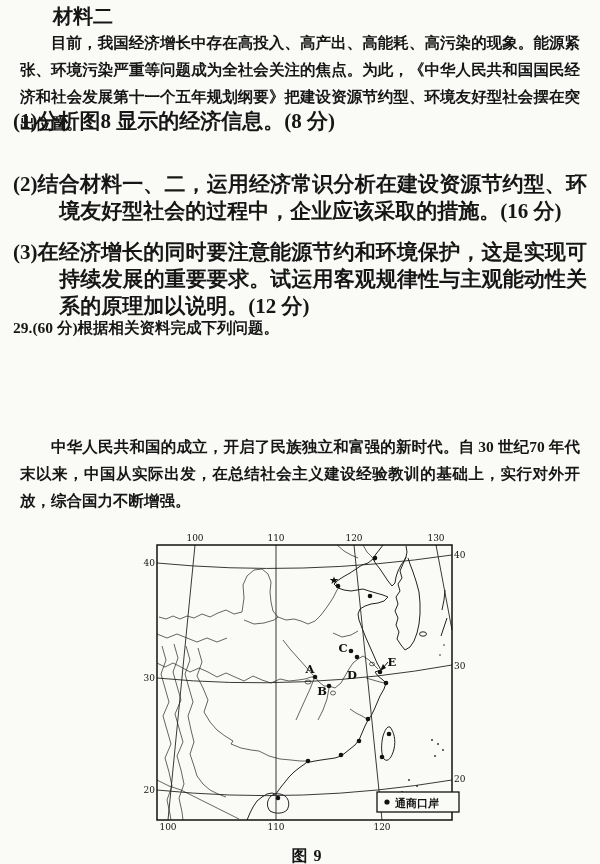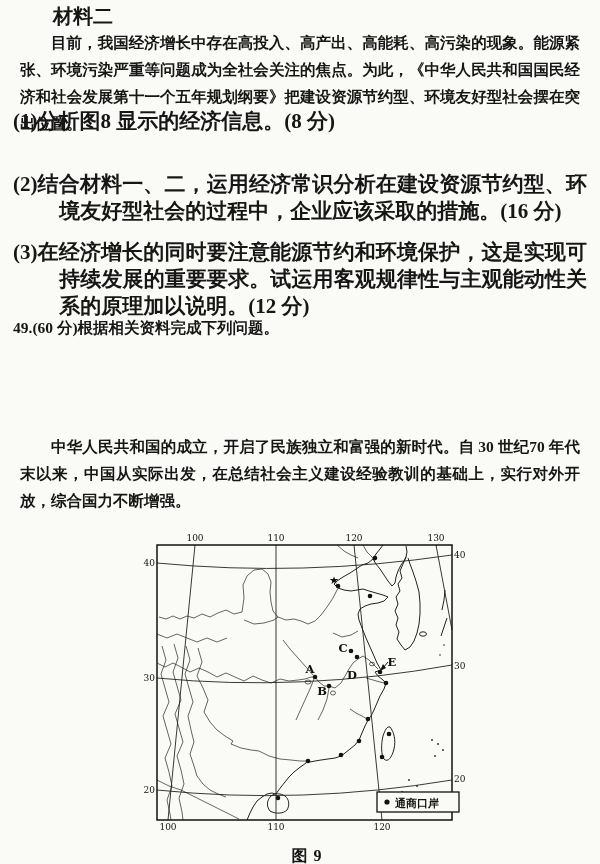"49.(60 分)根据相关资料完成下列问题。" p.blk { text: 49 -> 29 }
